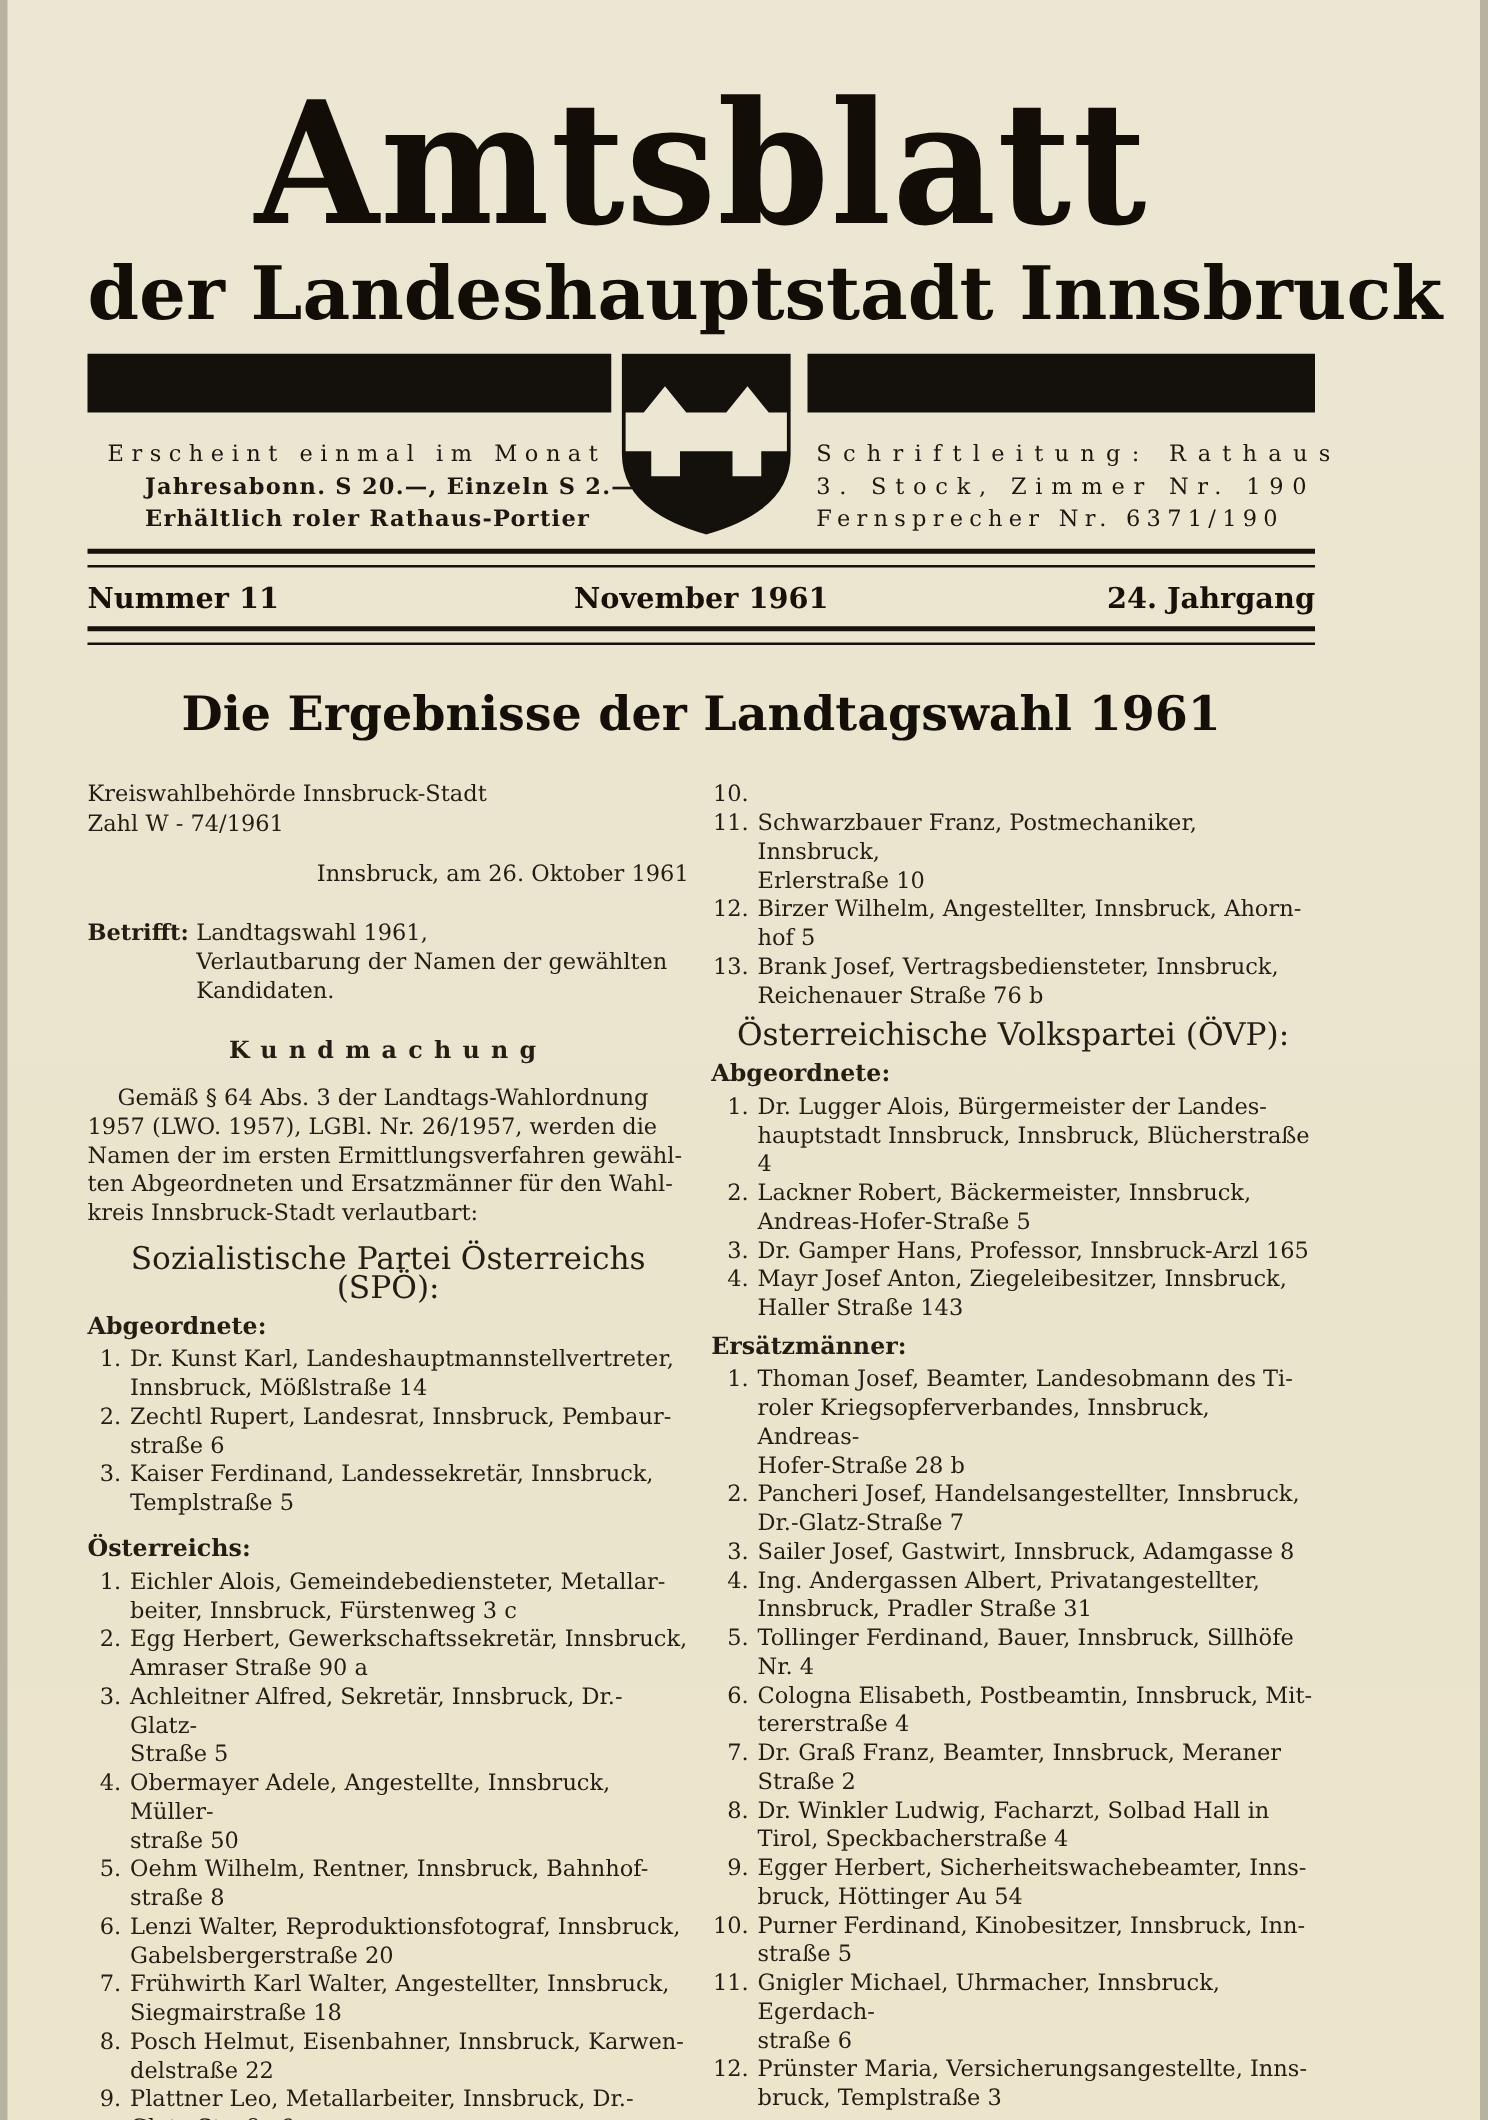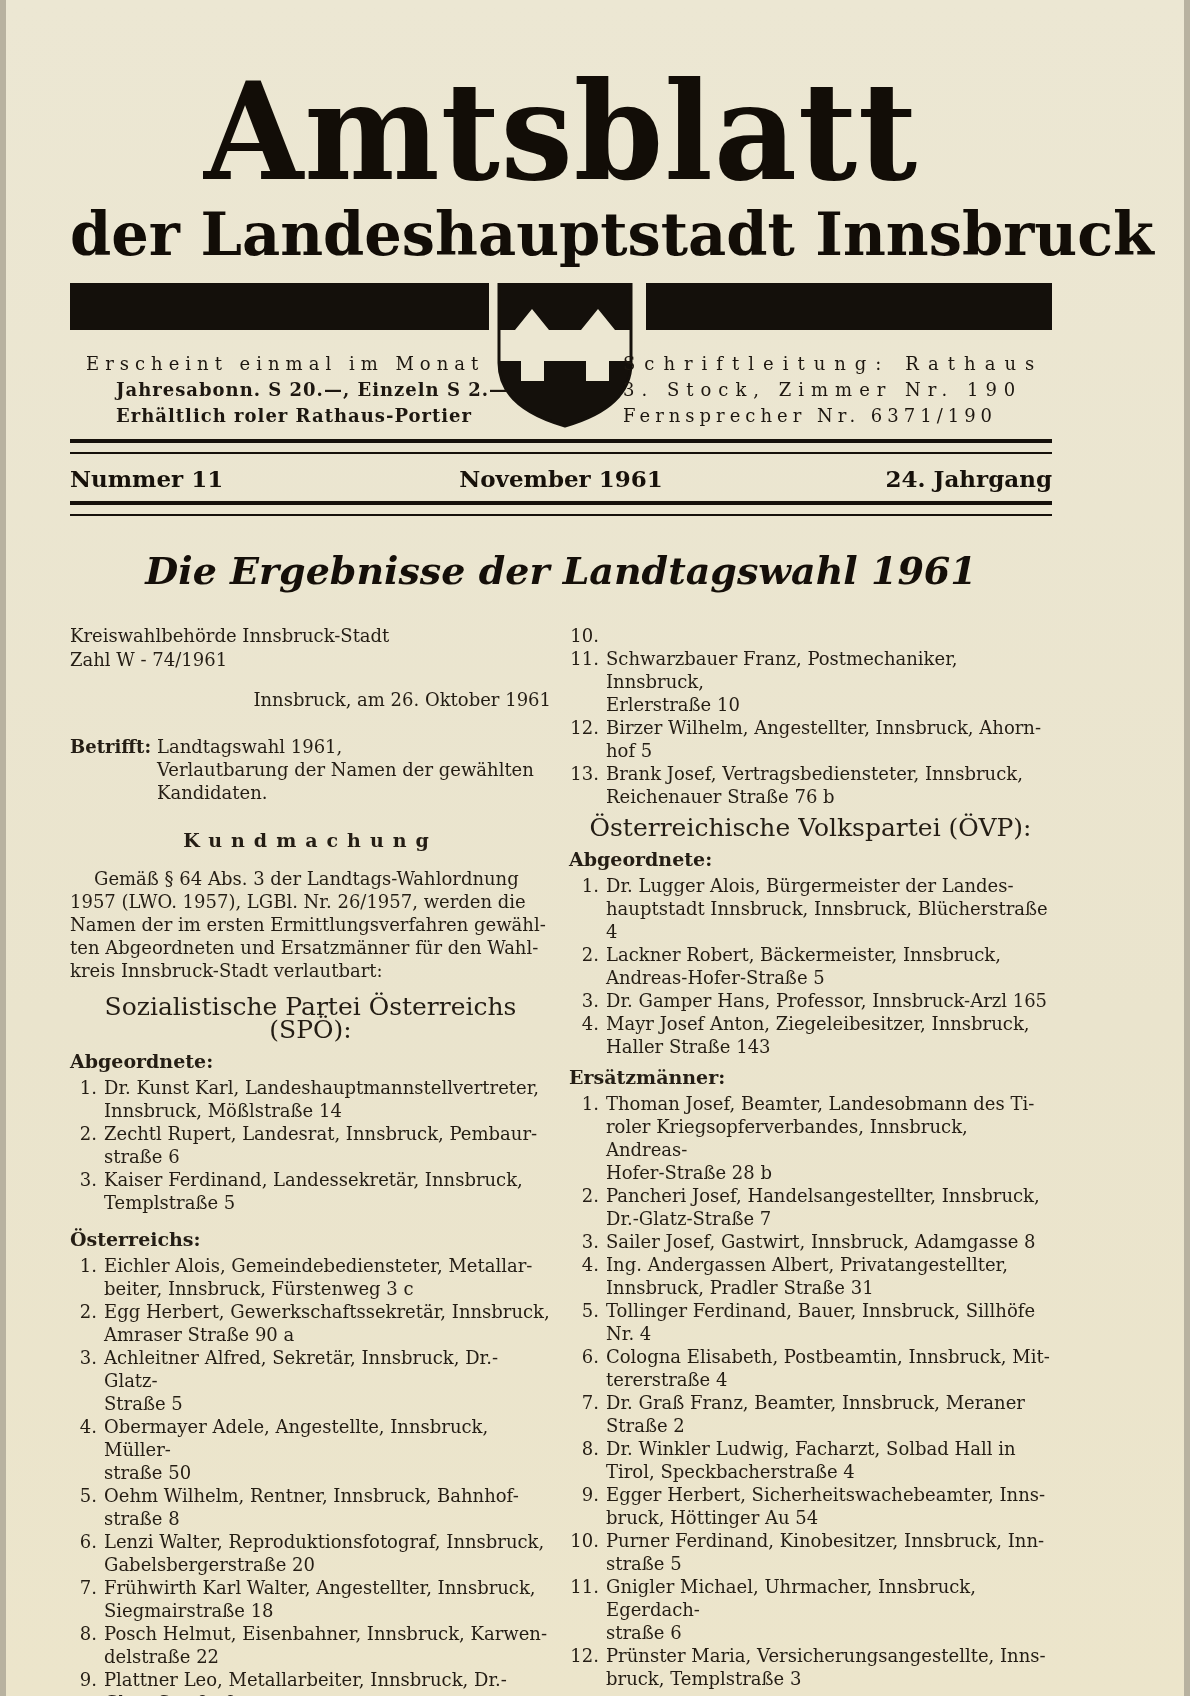"Schriftleitung: Rathaus" .info-right { left: 553px -> 583px }
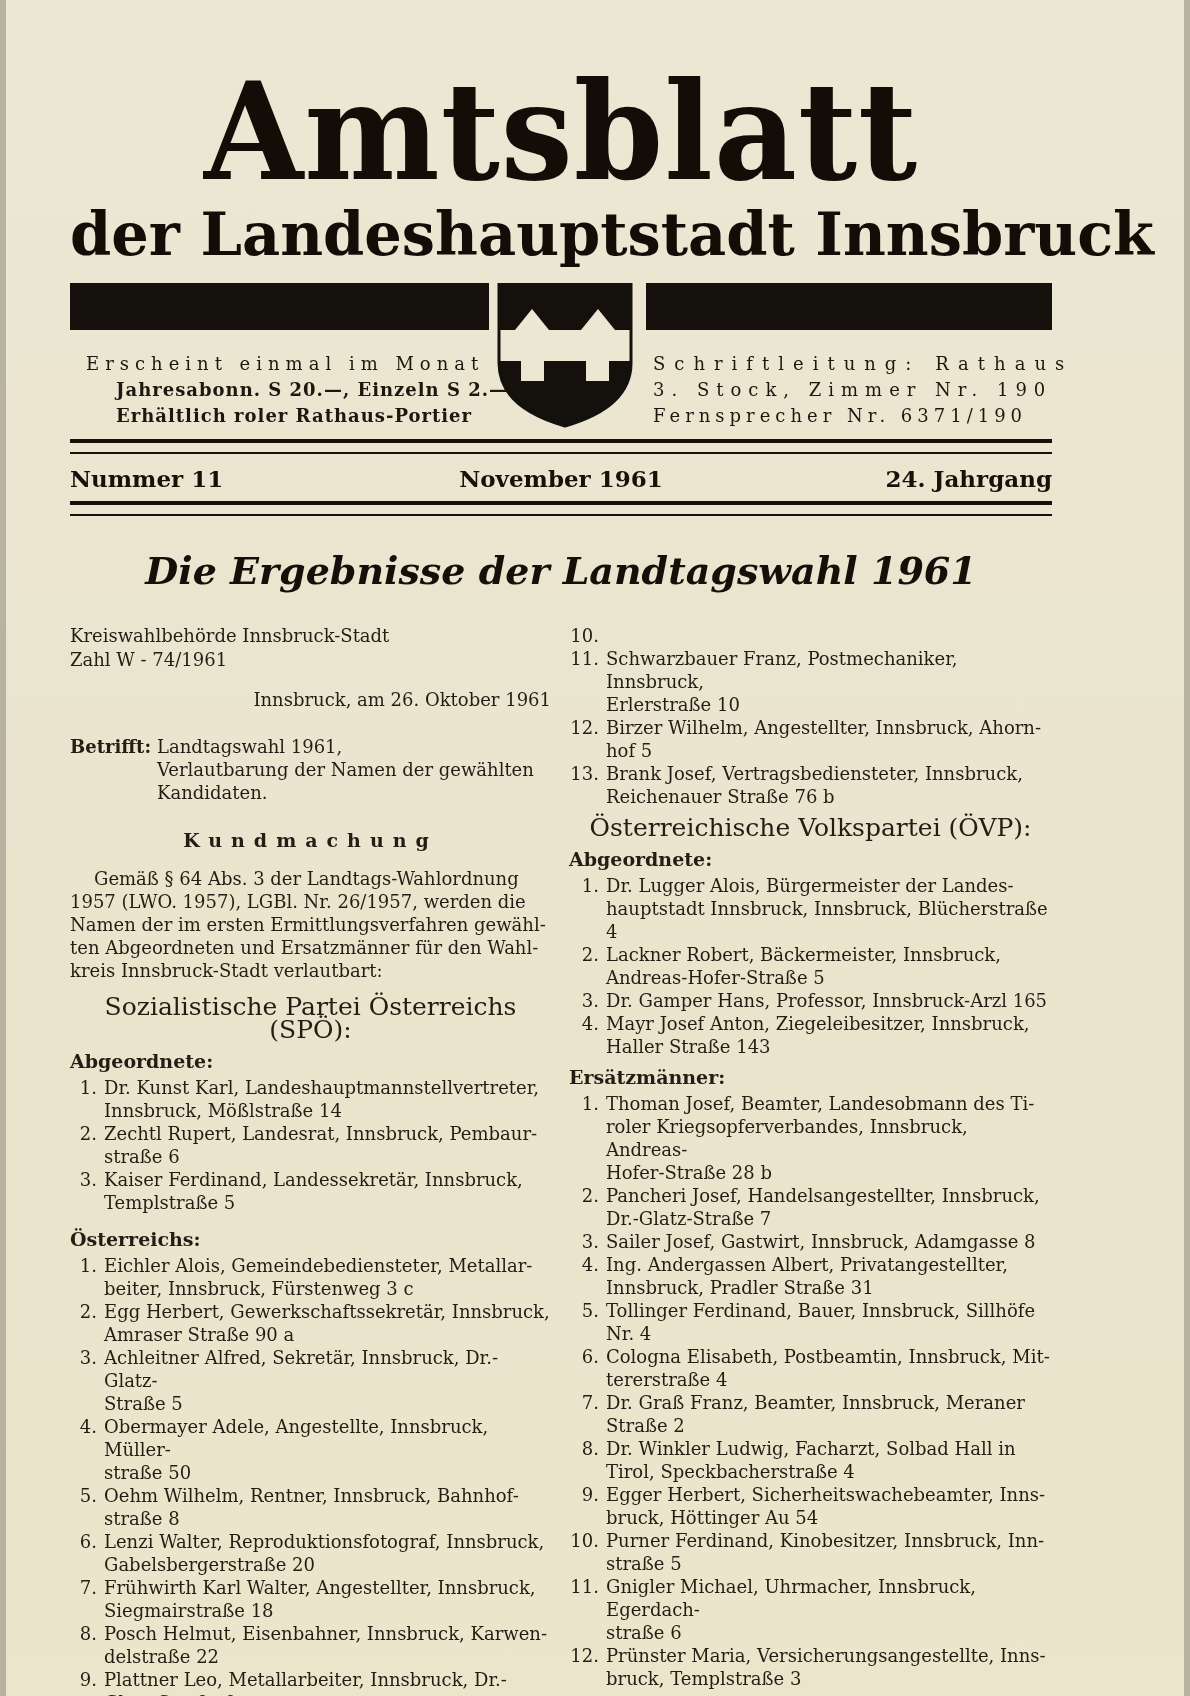"Die Ergebnisse der Landtagswahl 1961" .article-title { font-style: italic -> none }
